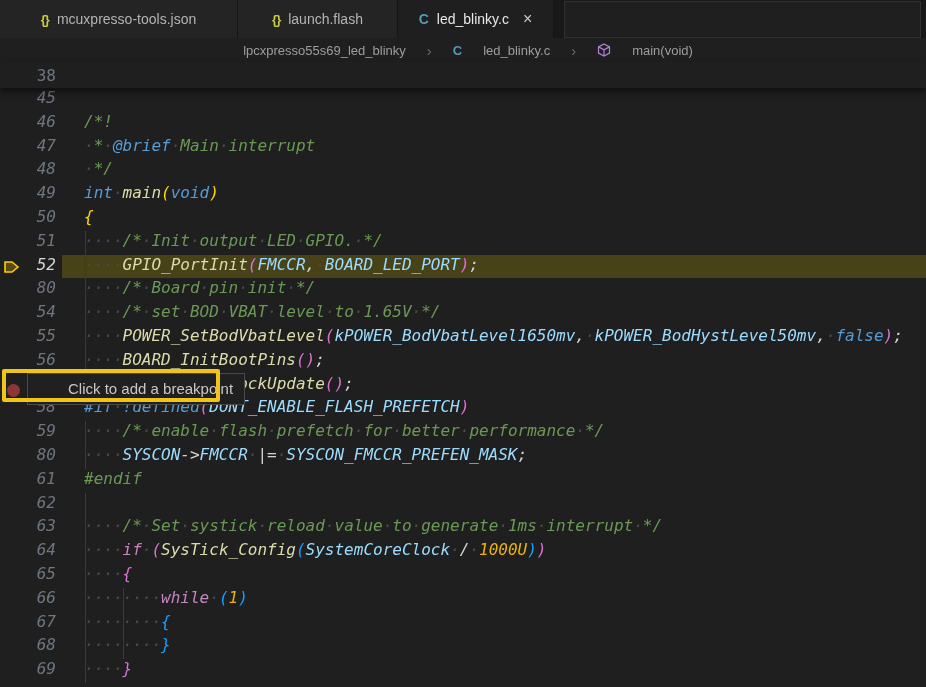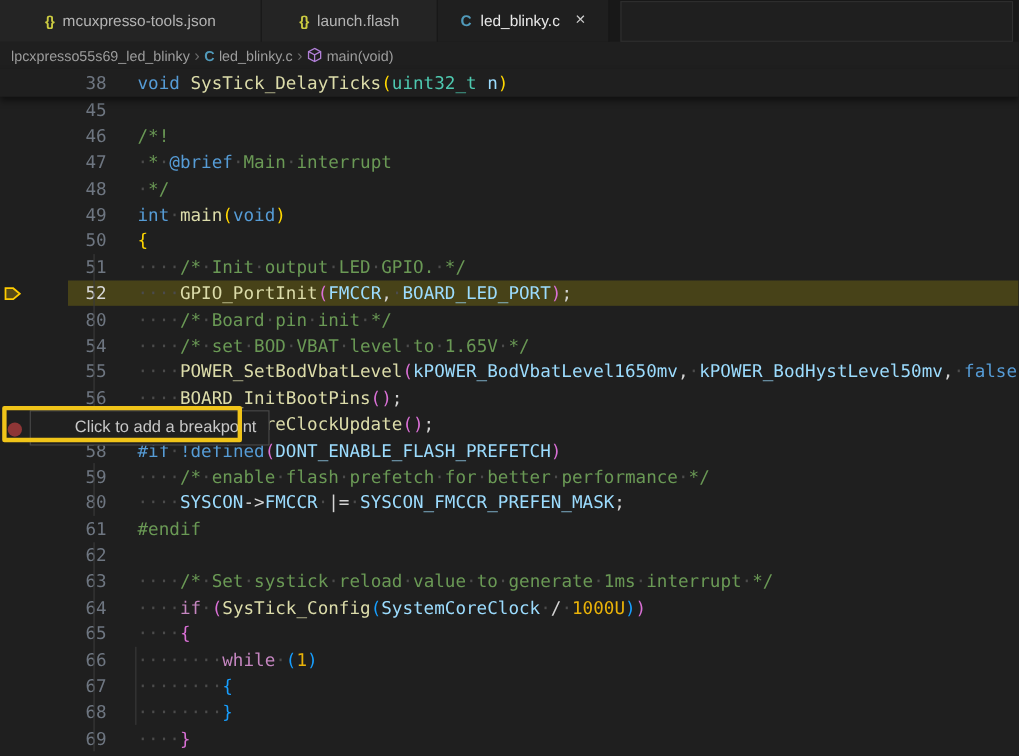"lpcxpresso55s69_led_blinky" .breadcrumbs { gap: 4px -> 21px; justify-content: none -> center }
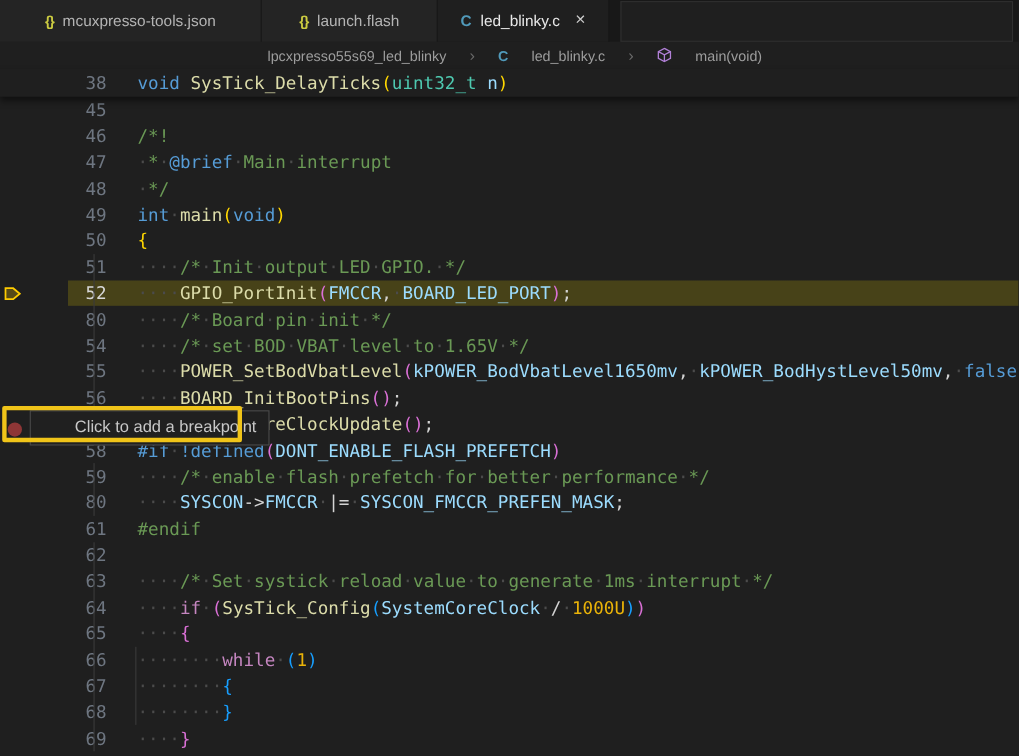"38" .gutter { margin-left: 41px -> none }
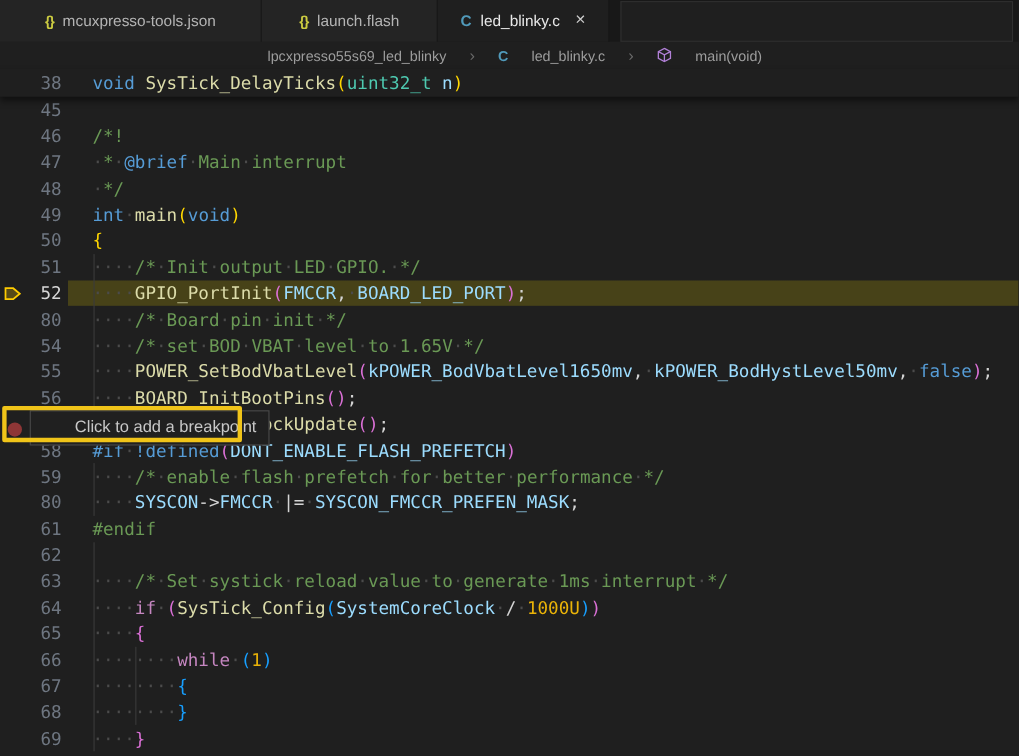"void SysTick_DelayTicks(uint32_t n)" span.content { html: <span><span>void</span><span> </span><span>SysTick_DelayTicks</span><span>(</span><span>uint32_t</span><span> </span><span>n</span><span>)</span></span> -> none }
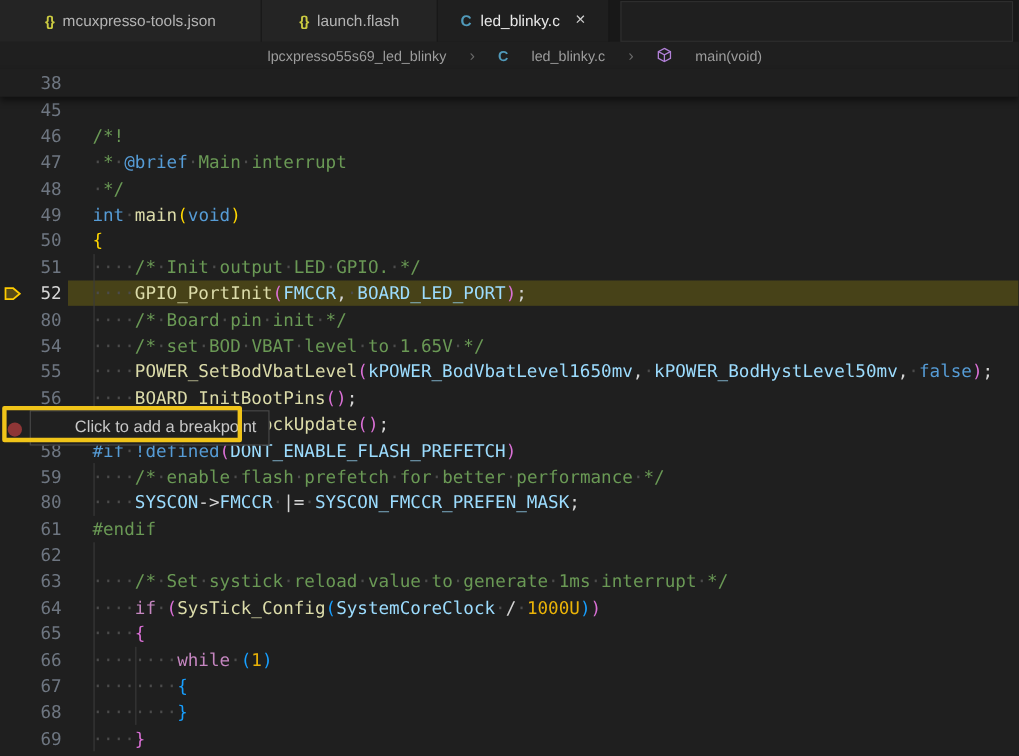"45" .row { align-items: center -> flex-start; font-style: none -> italic }
